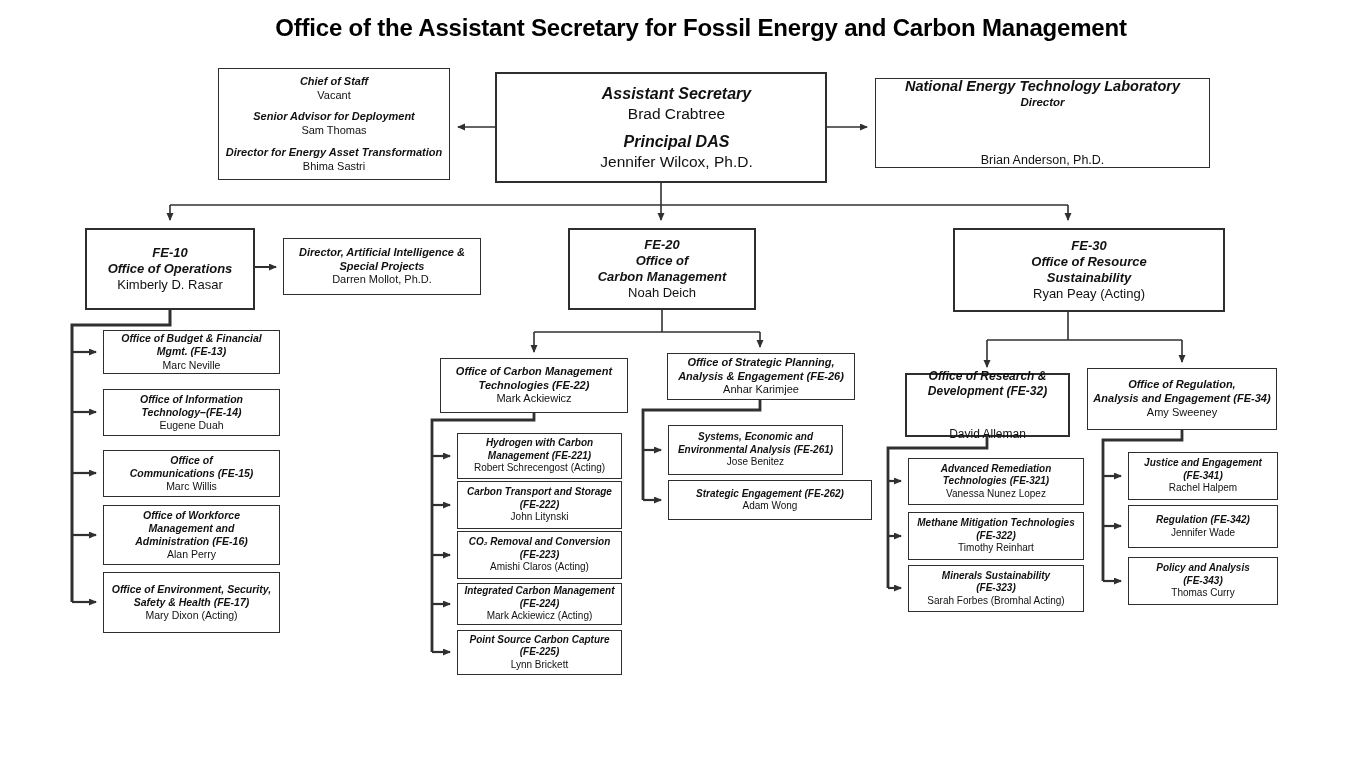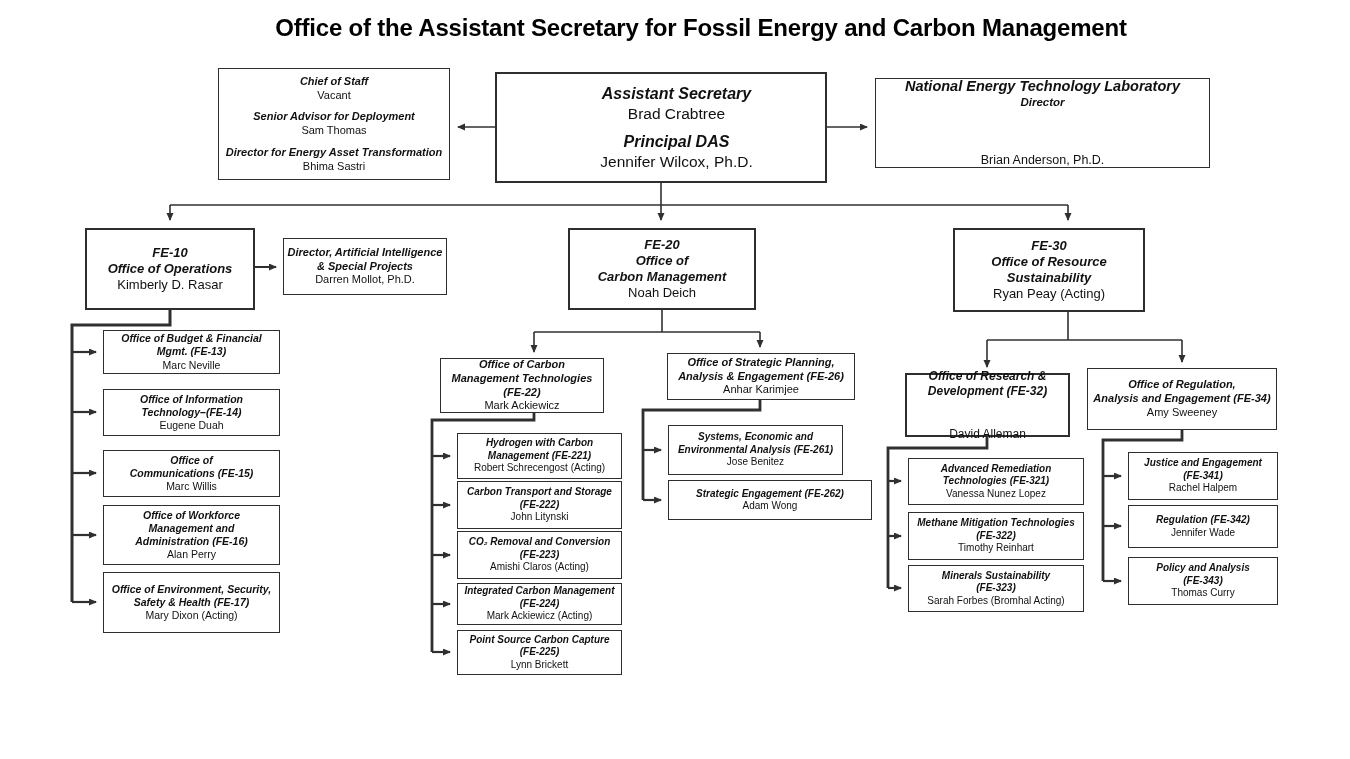"Director, Artificial Intelligence &" div.node { width: 164px -> 198px }
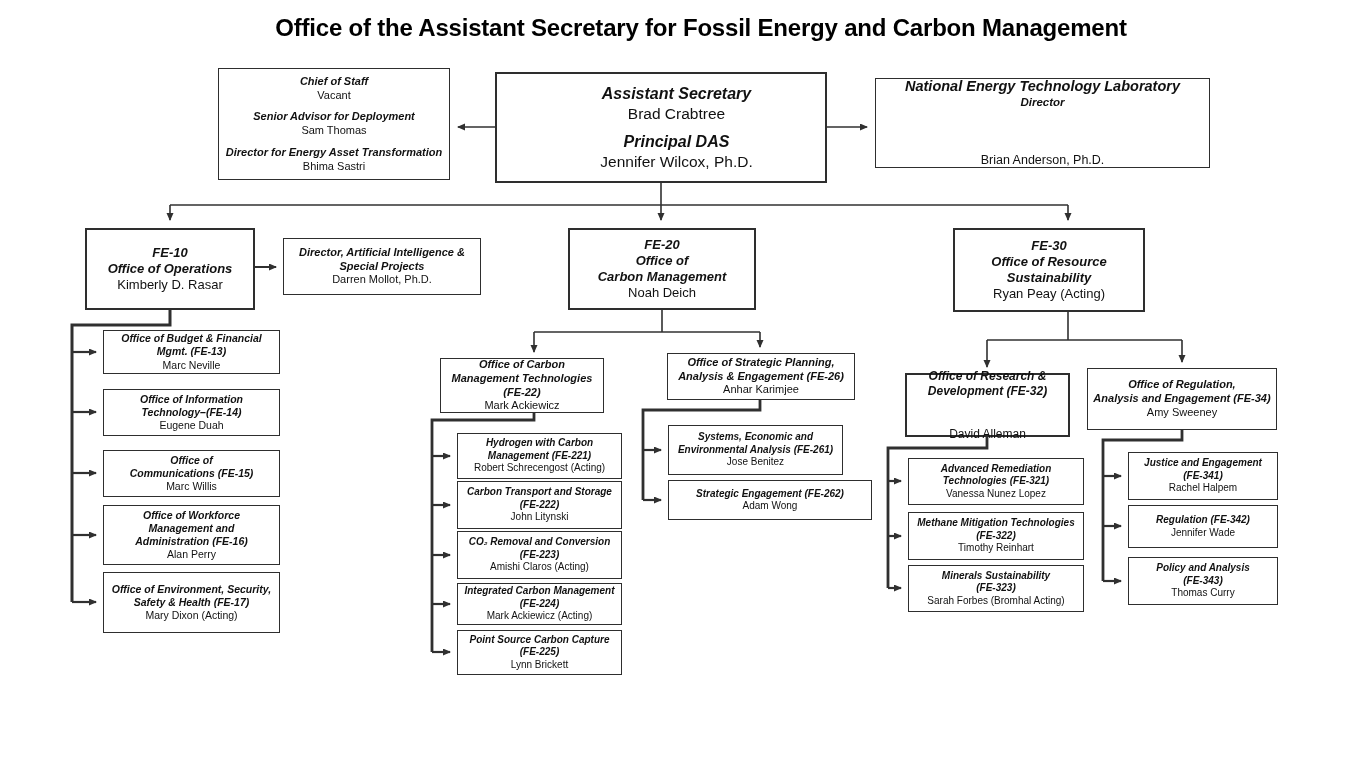"FE-30" div.node { width: 192px -> 272px }
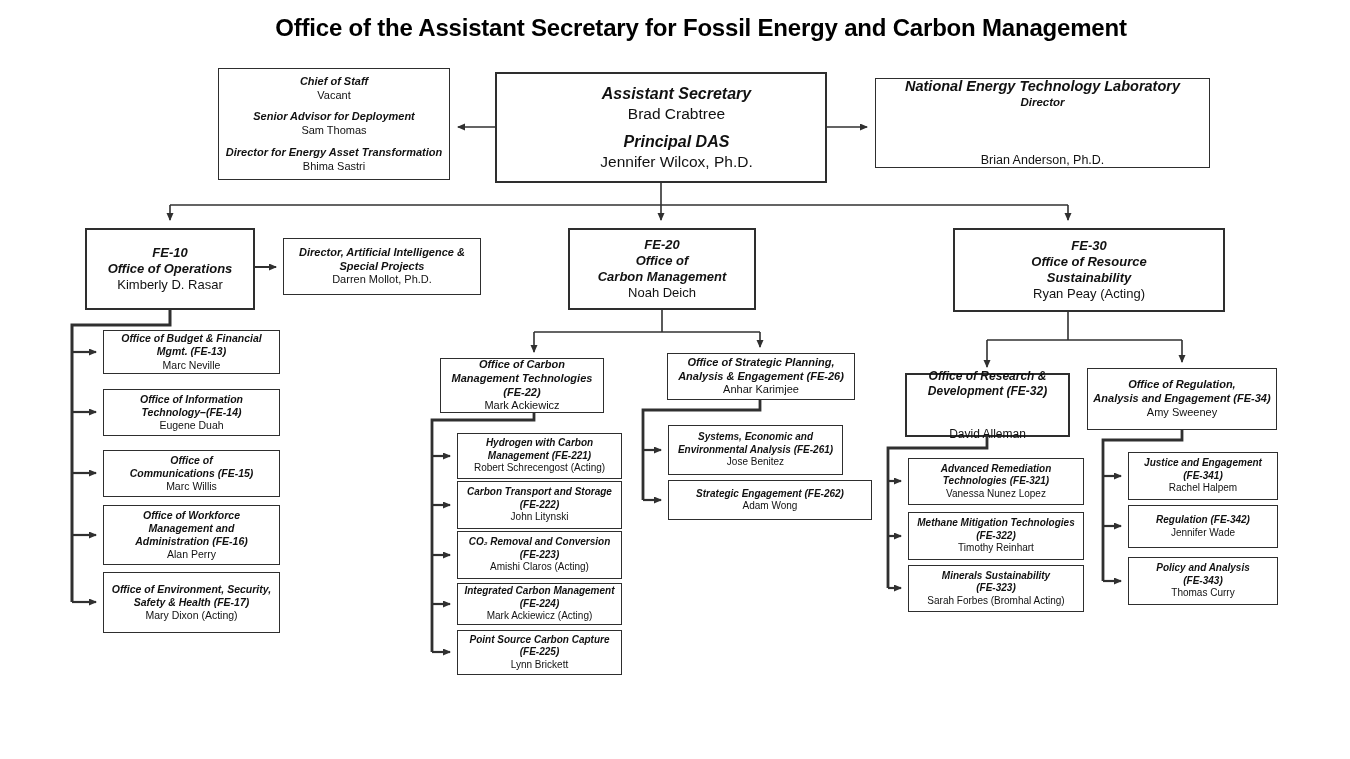"Office of Carbon Management Technologies" div.node { width: 164px -> 188px }
